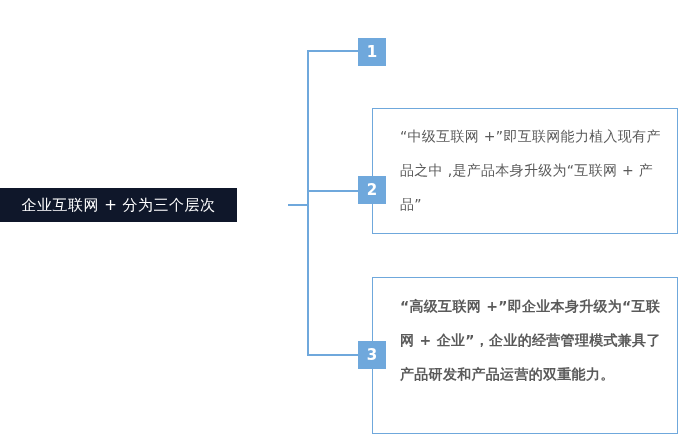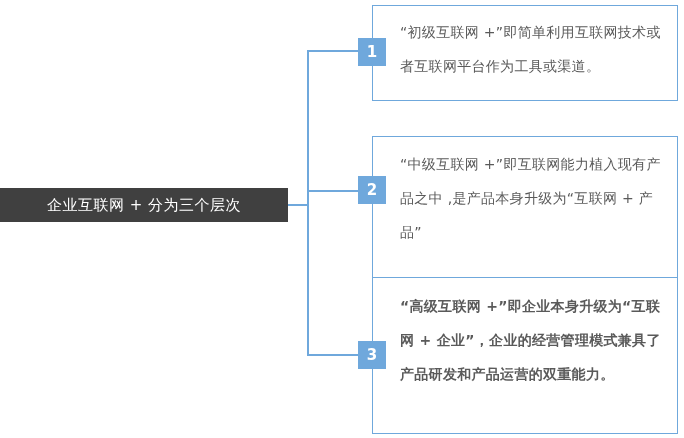"“初级互联网 +”即简单利用互联网技术或者互联网平台作为工具或渠道。" div.item-box { html: <div> <div>“初级互联网 +”即简单利用互联网技术或者互联网平台作为工具或渠道。</div> </div> -> none }
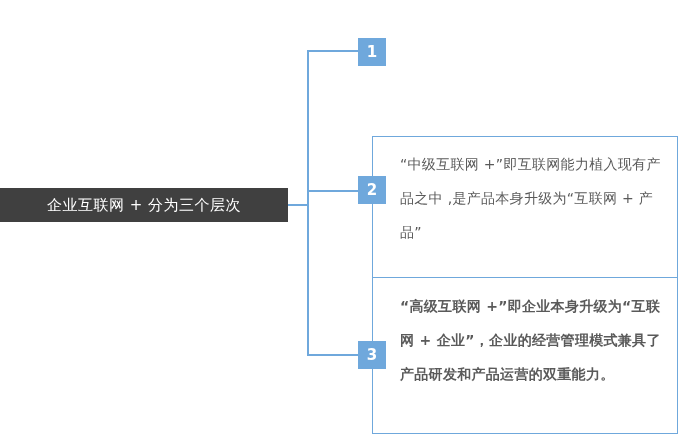"“中级互联网 +”即互联网能力植入现有产品之中 ,是产品本身升级为“互联网 +" .box-2 { height: 144px -> 126px; top: 136px -> 108px }
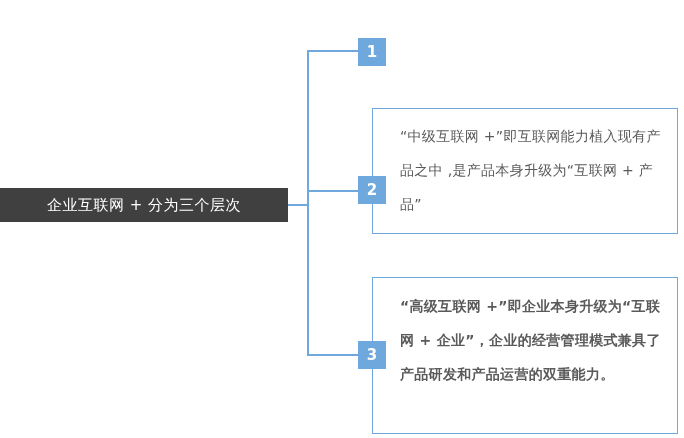"企业互联网 + 分为三个层次" .root-node { background: #404040 -> #0f172a; width: 288px -> 237px }
